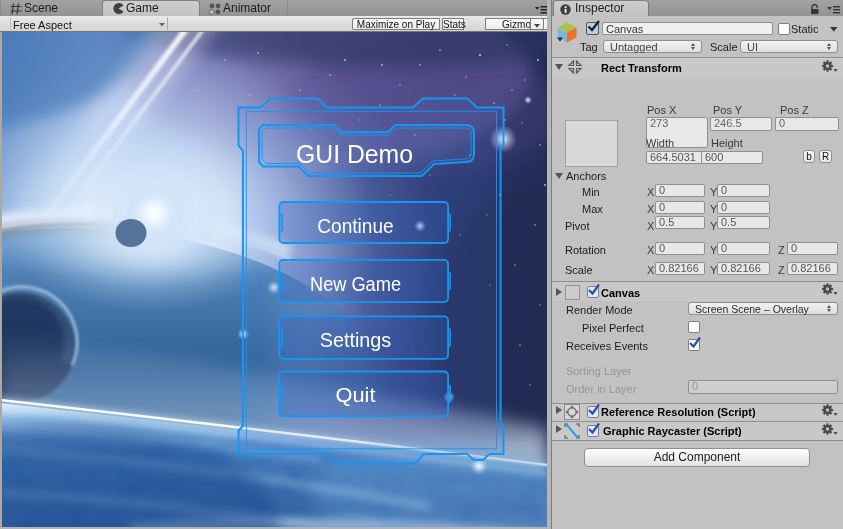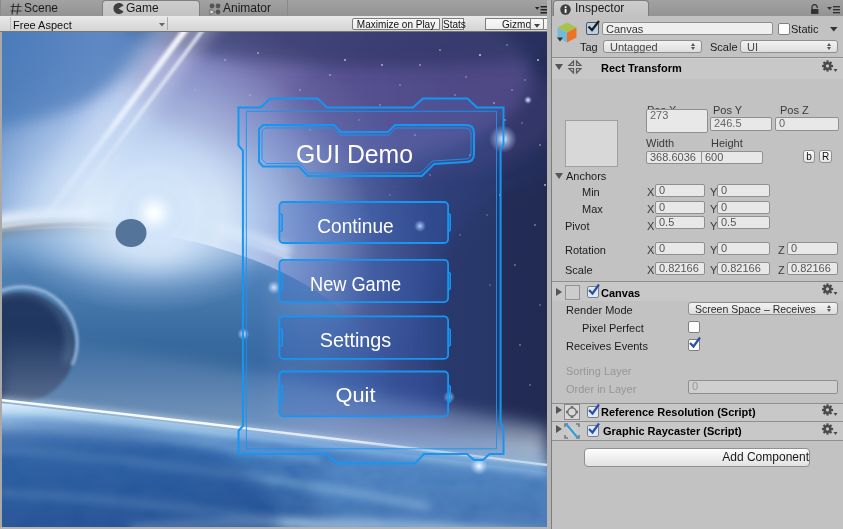"273" div.fld { height: 24px -> 31px; top: 92px -> 100px }
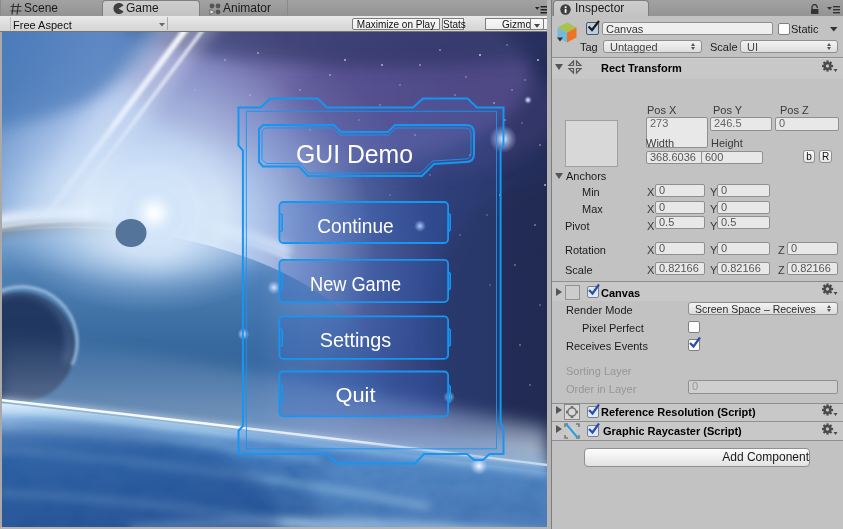"368.6036" div.fld { text: 368.6036 -> 664.5031 }
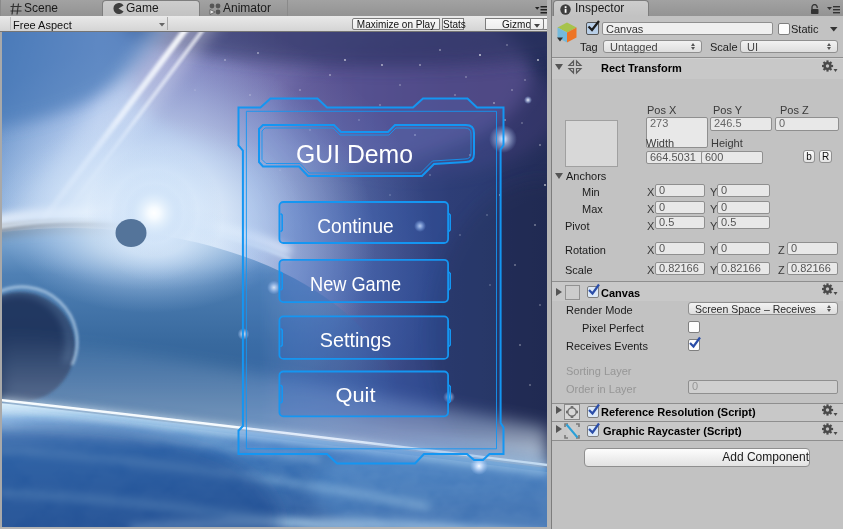"Screen Space – Receives" div.pop { text: Space – Receives -> Scene – Overlay }
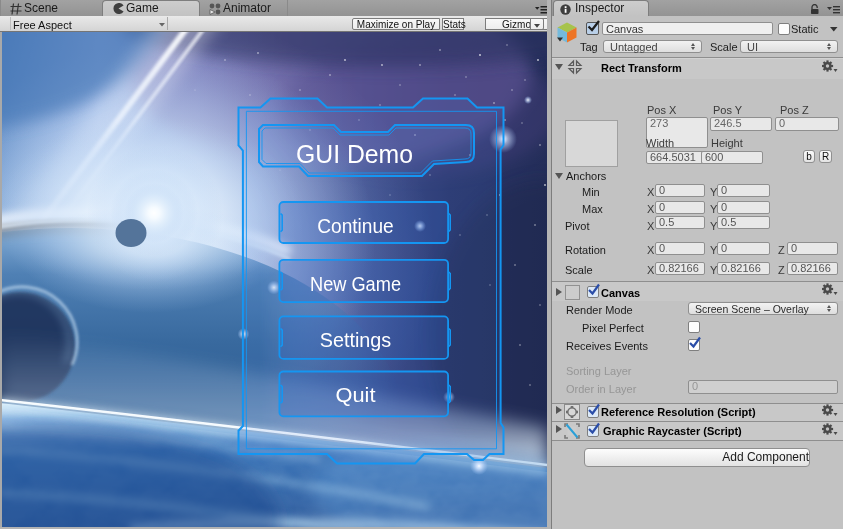"Add Component" div.abs { text-align: right -> center }
